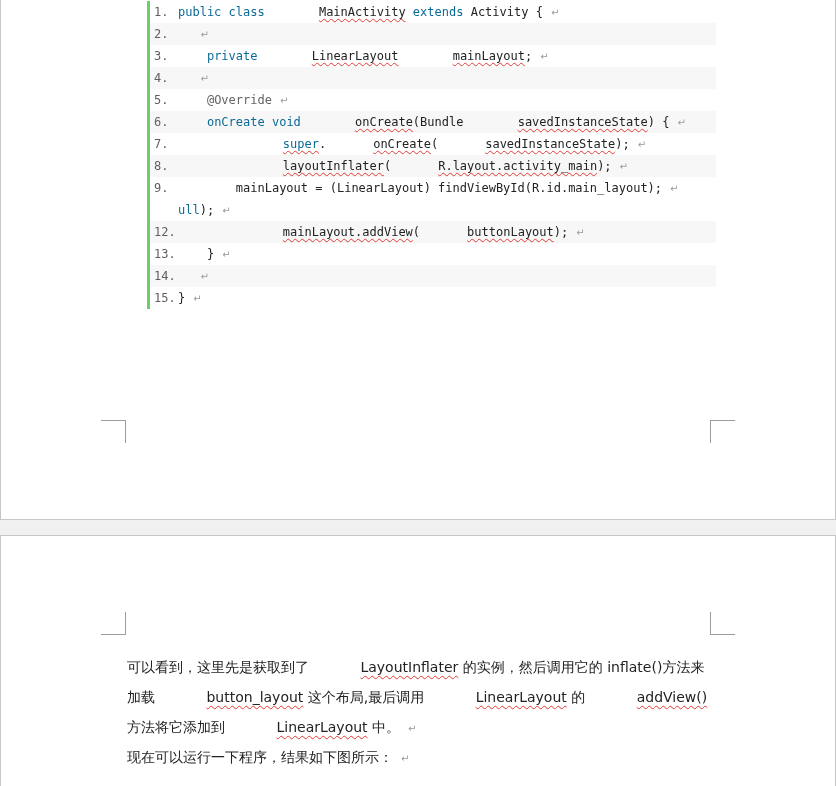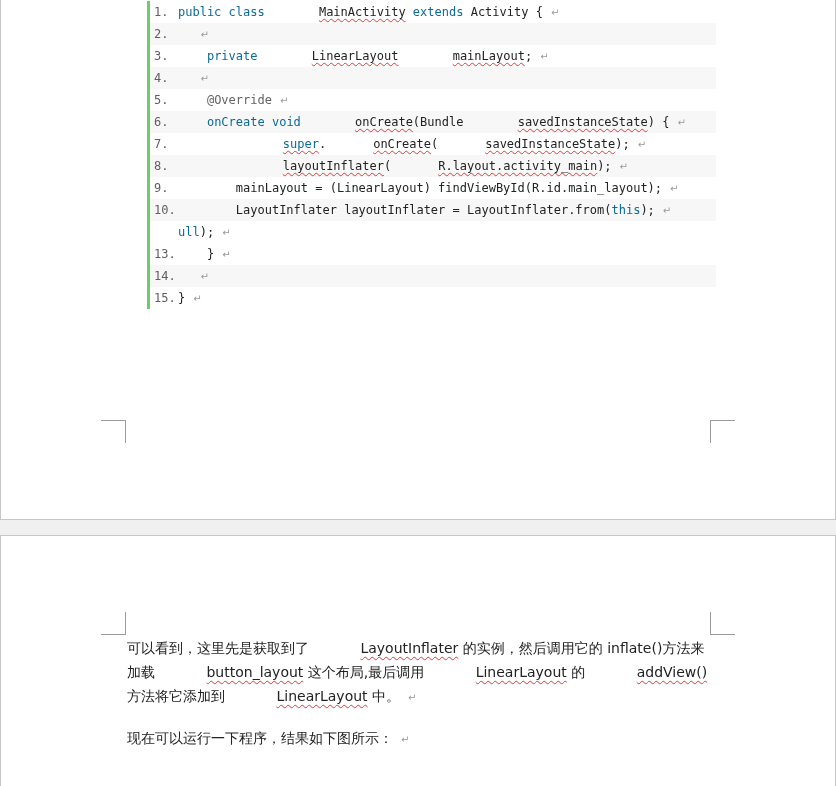"10." div.code-line { html: <div><span>10.</span><span> LayoutInflater layoutInflater = LayoutInflater.from(</span><span>this</span><span>);</span><span>↵</span></div> -> none }
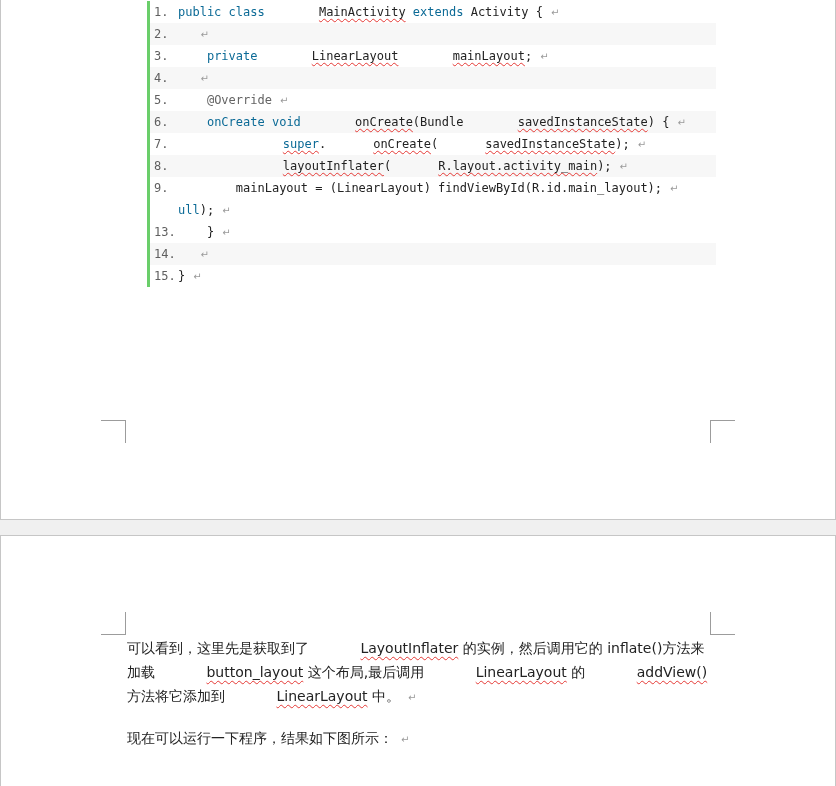"12." div.code-line { html: none -> <div><span>12.</span><span> </span><span>mainLayout.addView</span><span>(</span><span>buttonLayout</span><span>);</span><span>↵</span></div> }
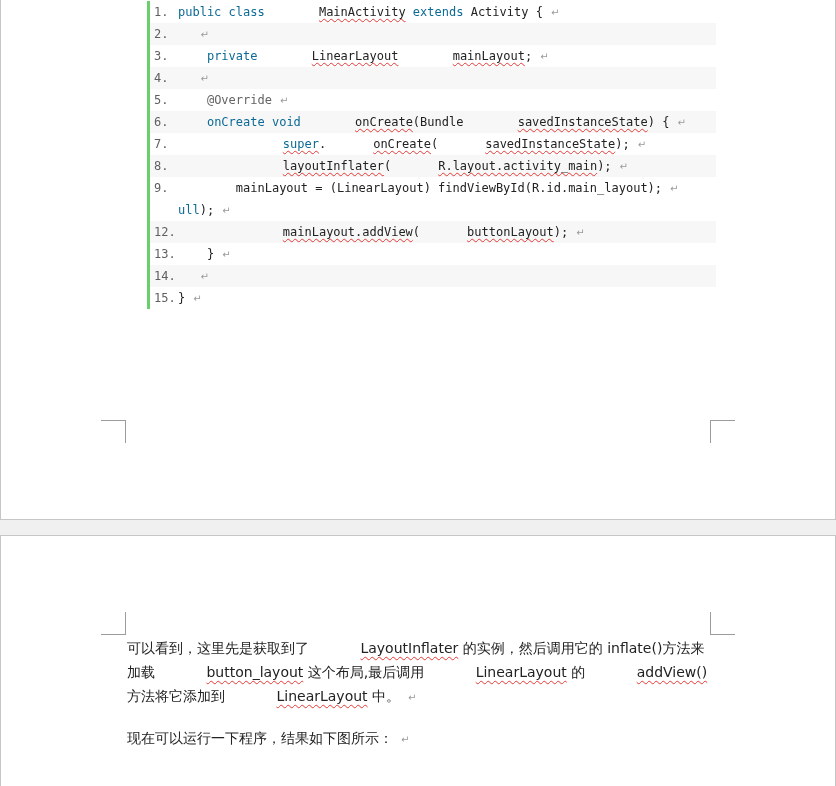"可以看到，这里先是获取到了 LayoutInflater 的实例，然后调用它的" .para { line-height: 24px -> 30px; margin-top: none -> 16px }
